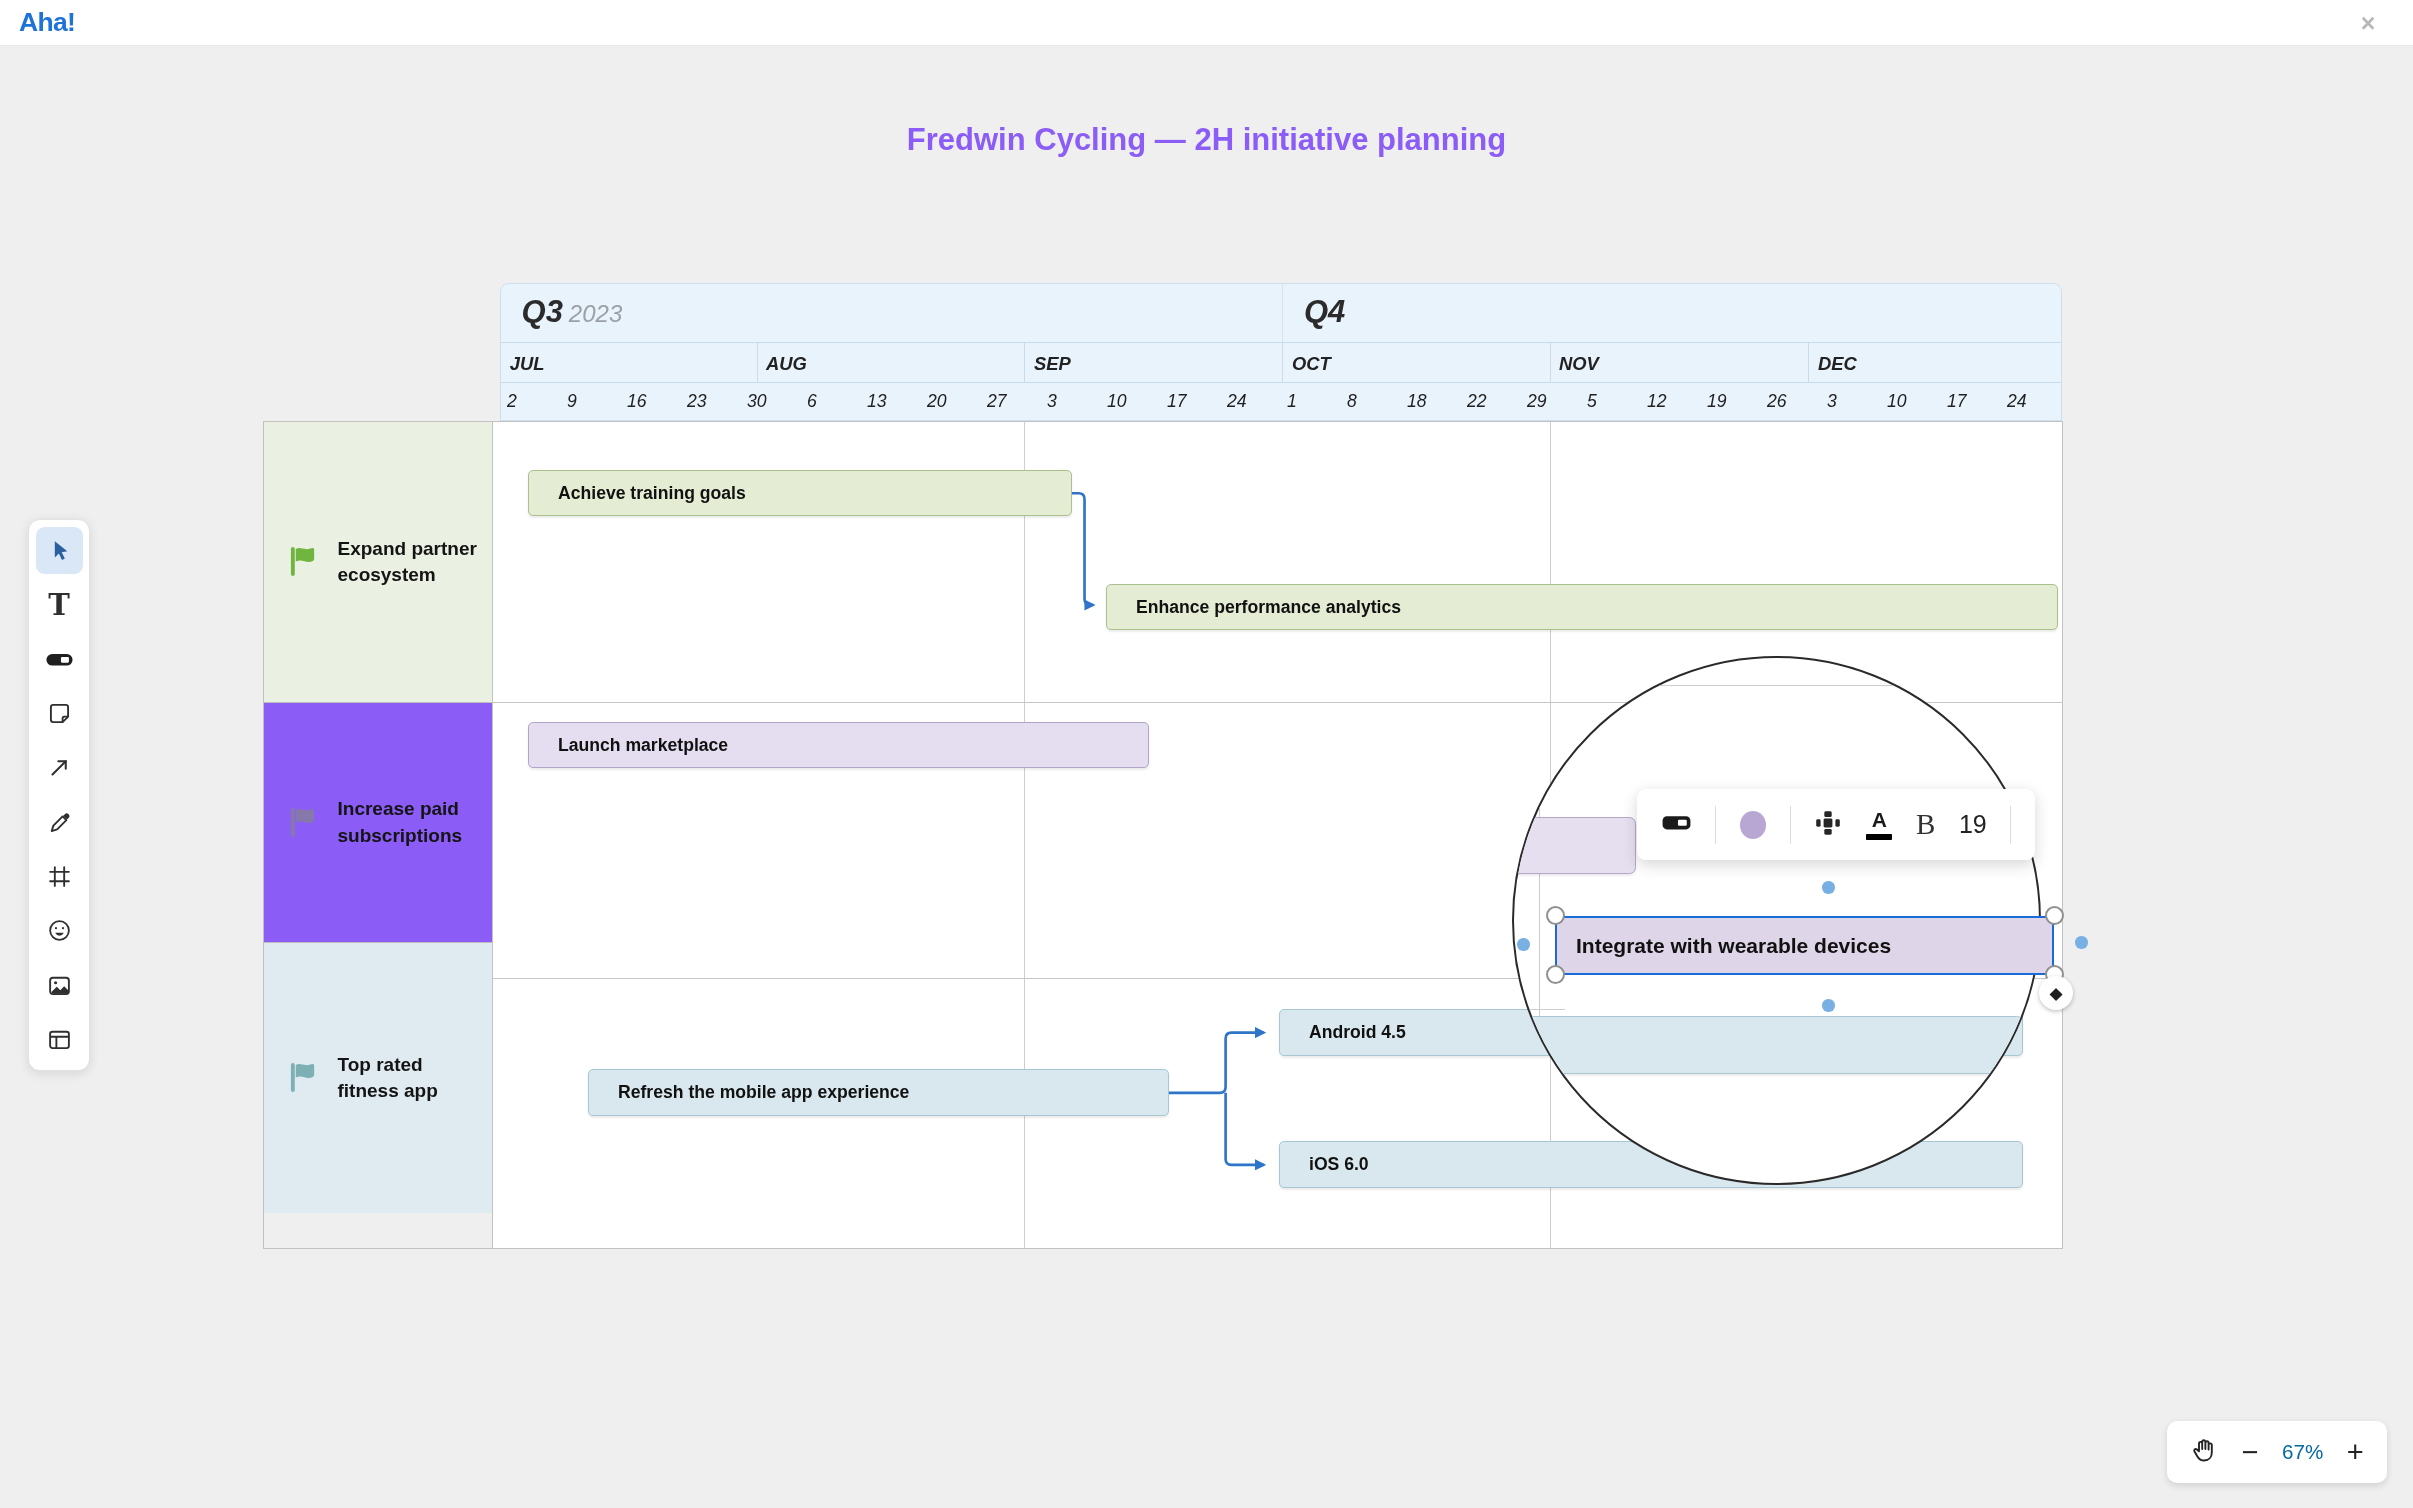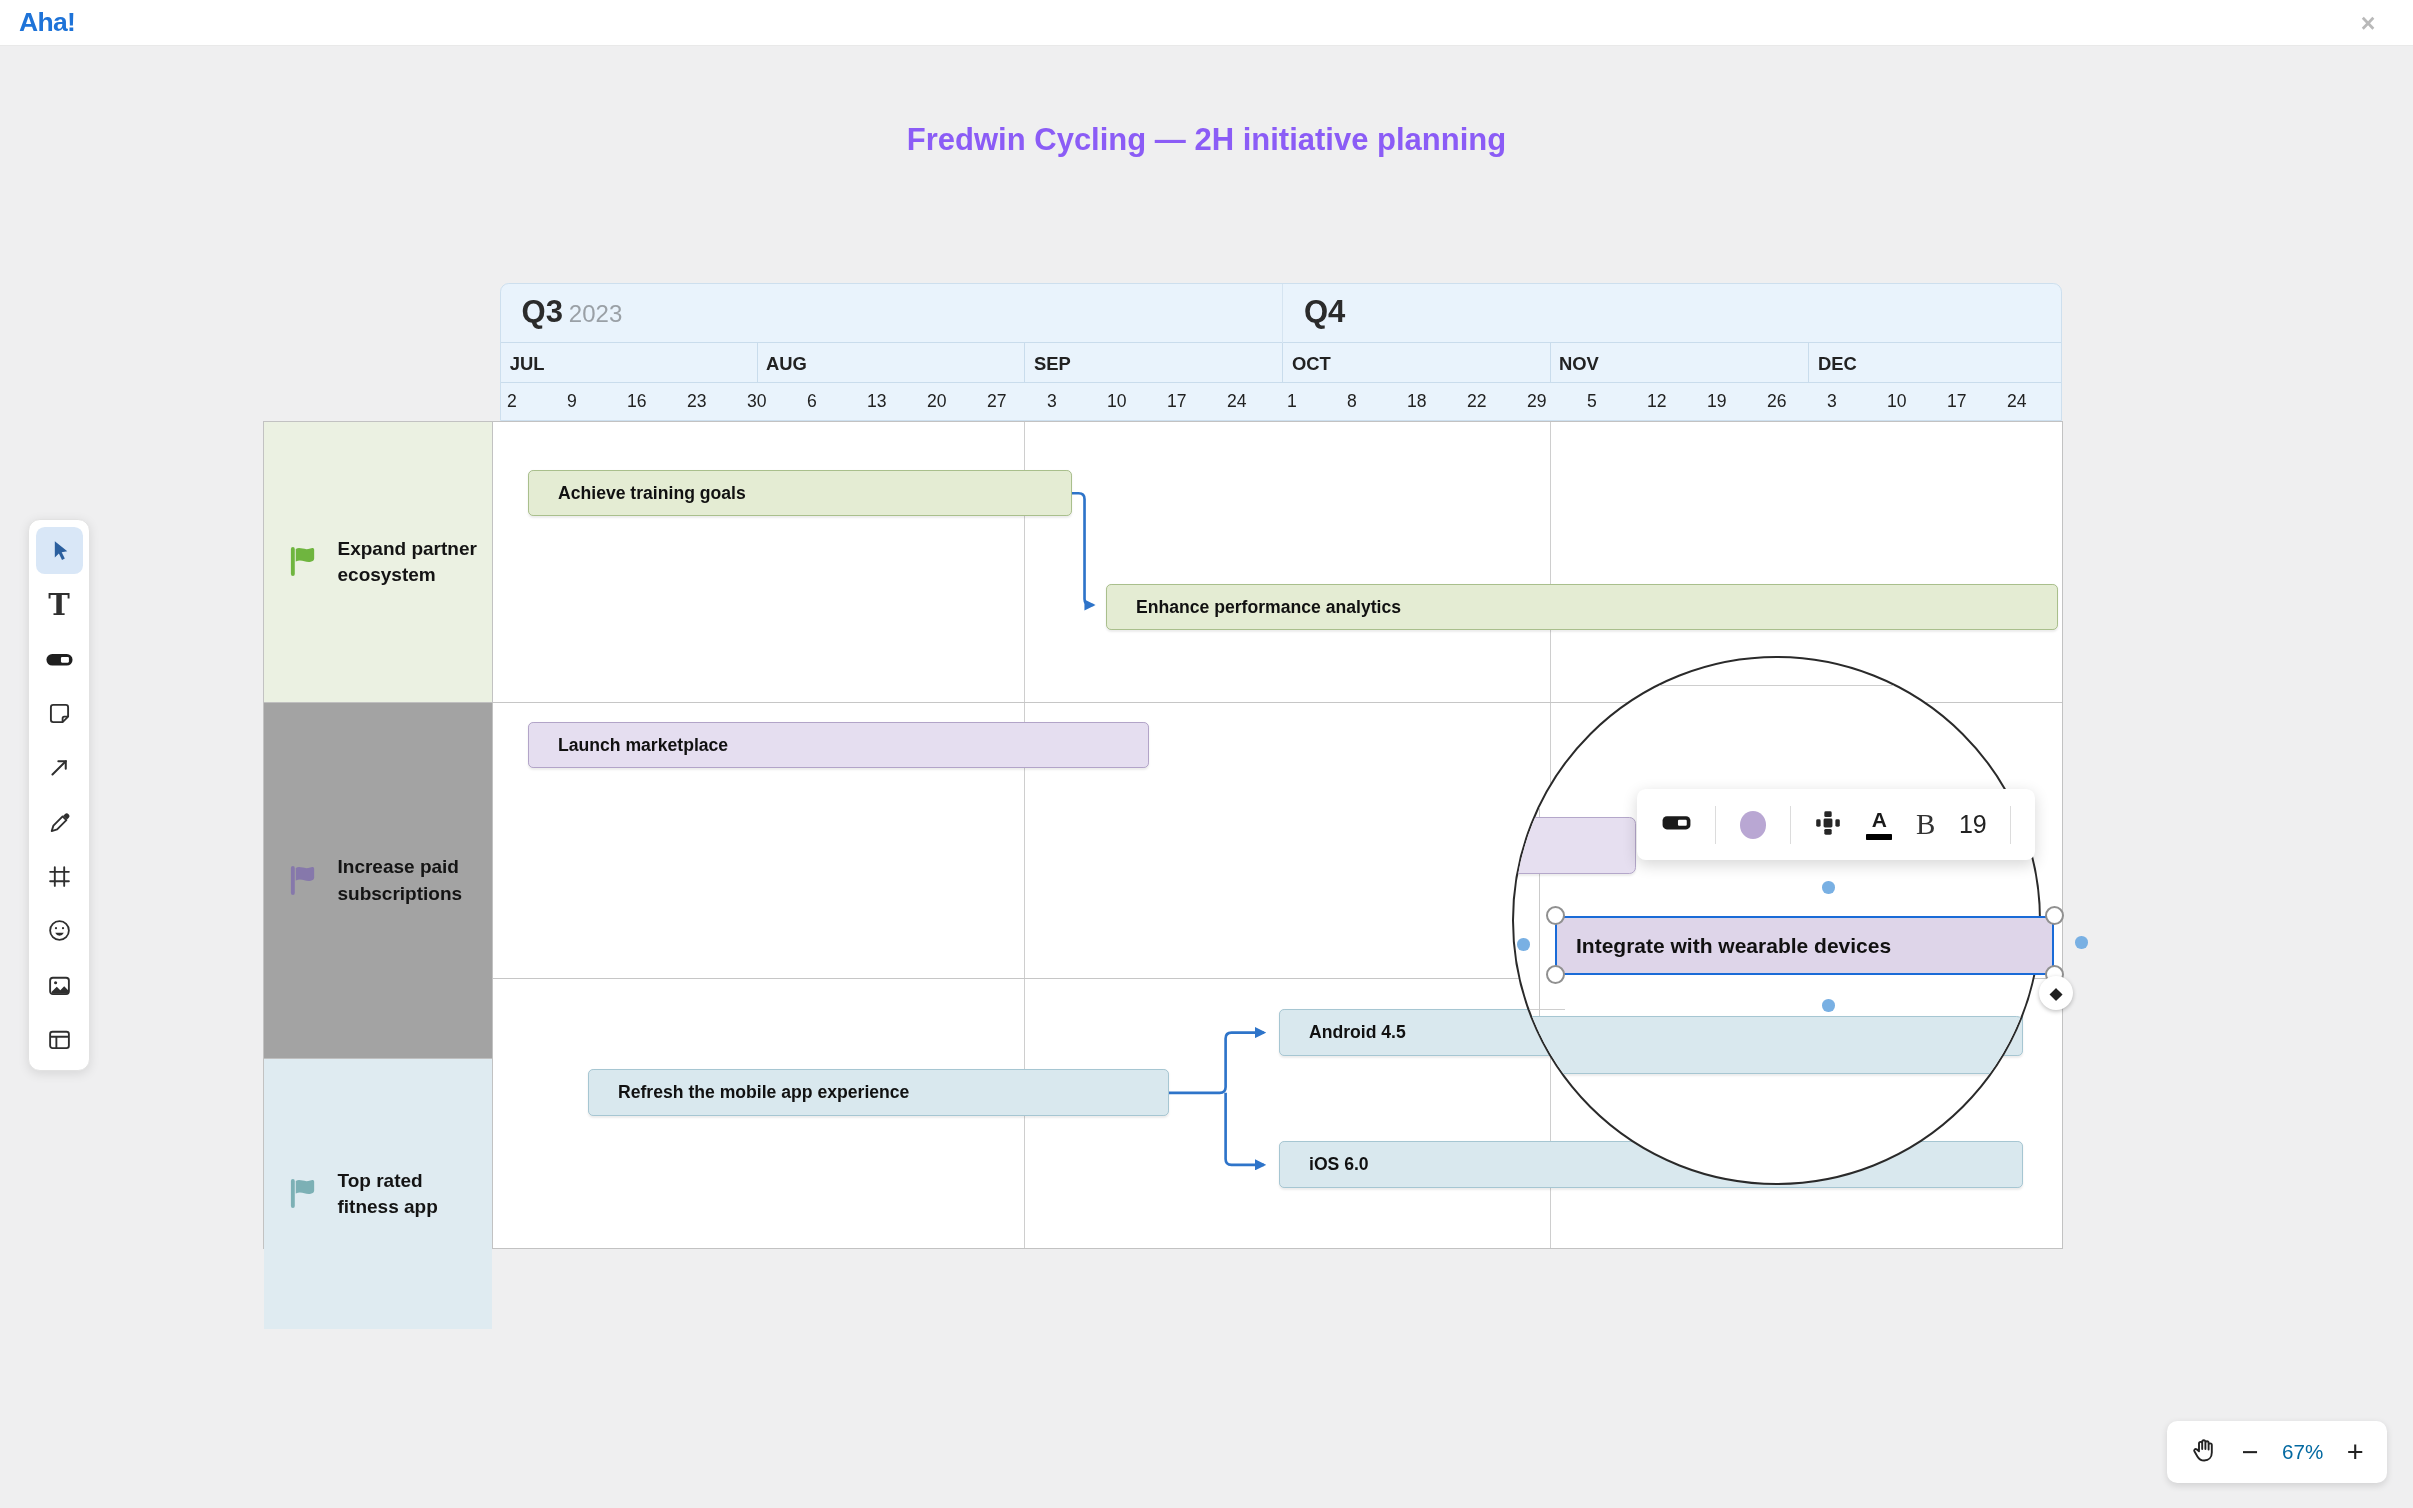"Q3 2023" .tl-header { font-style: none -> italic }
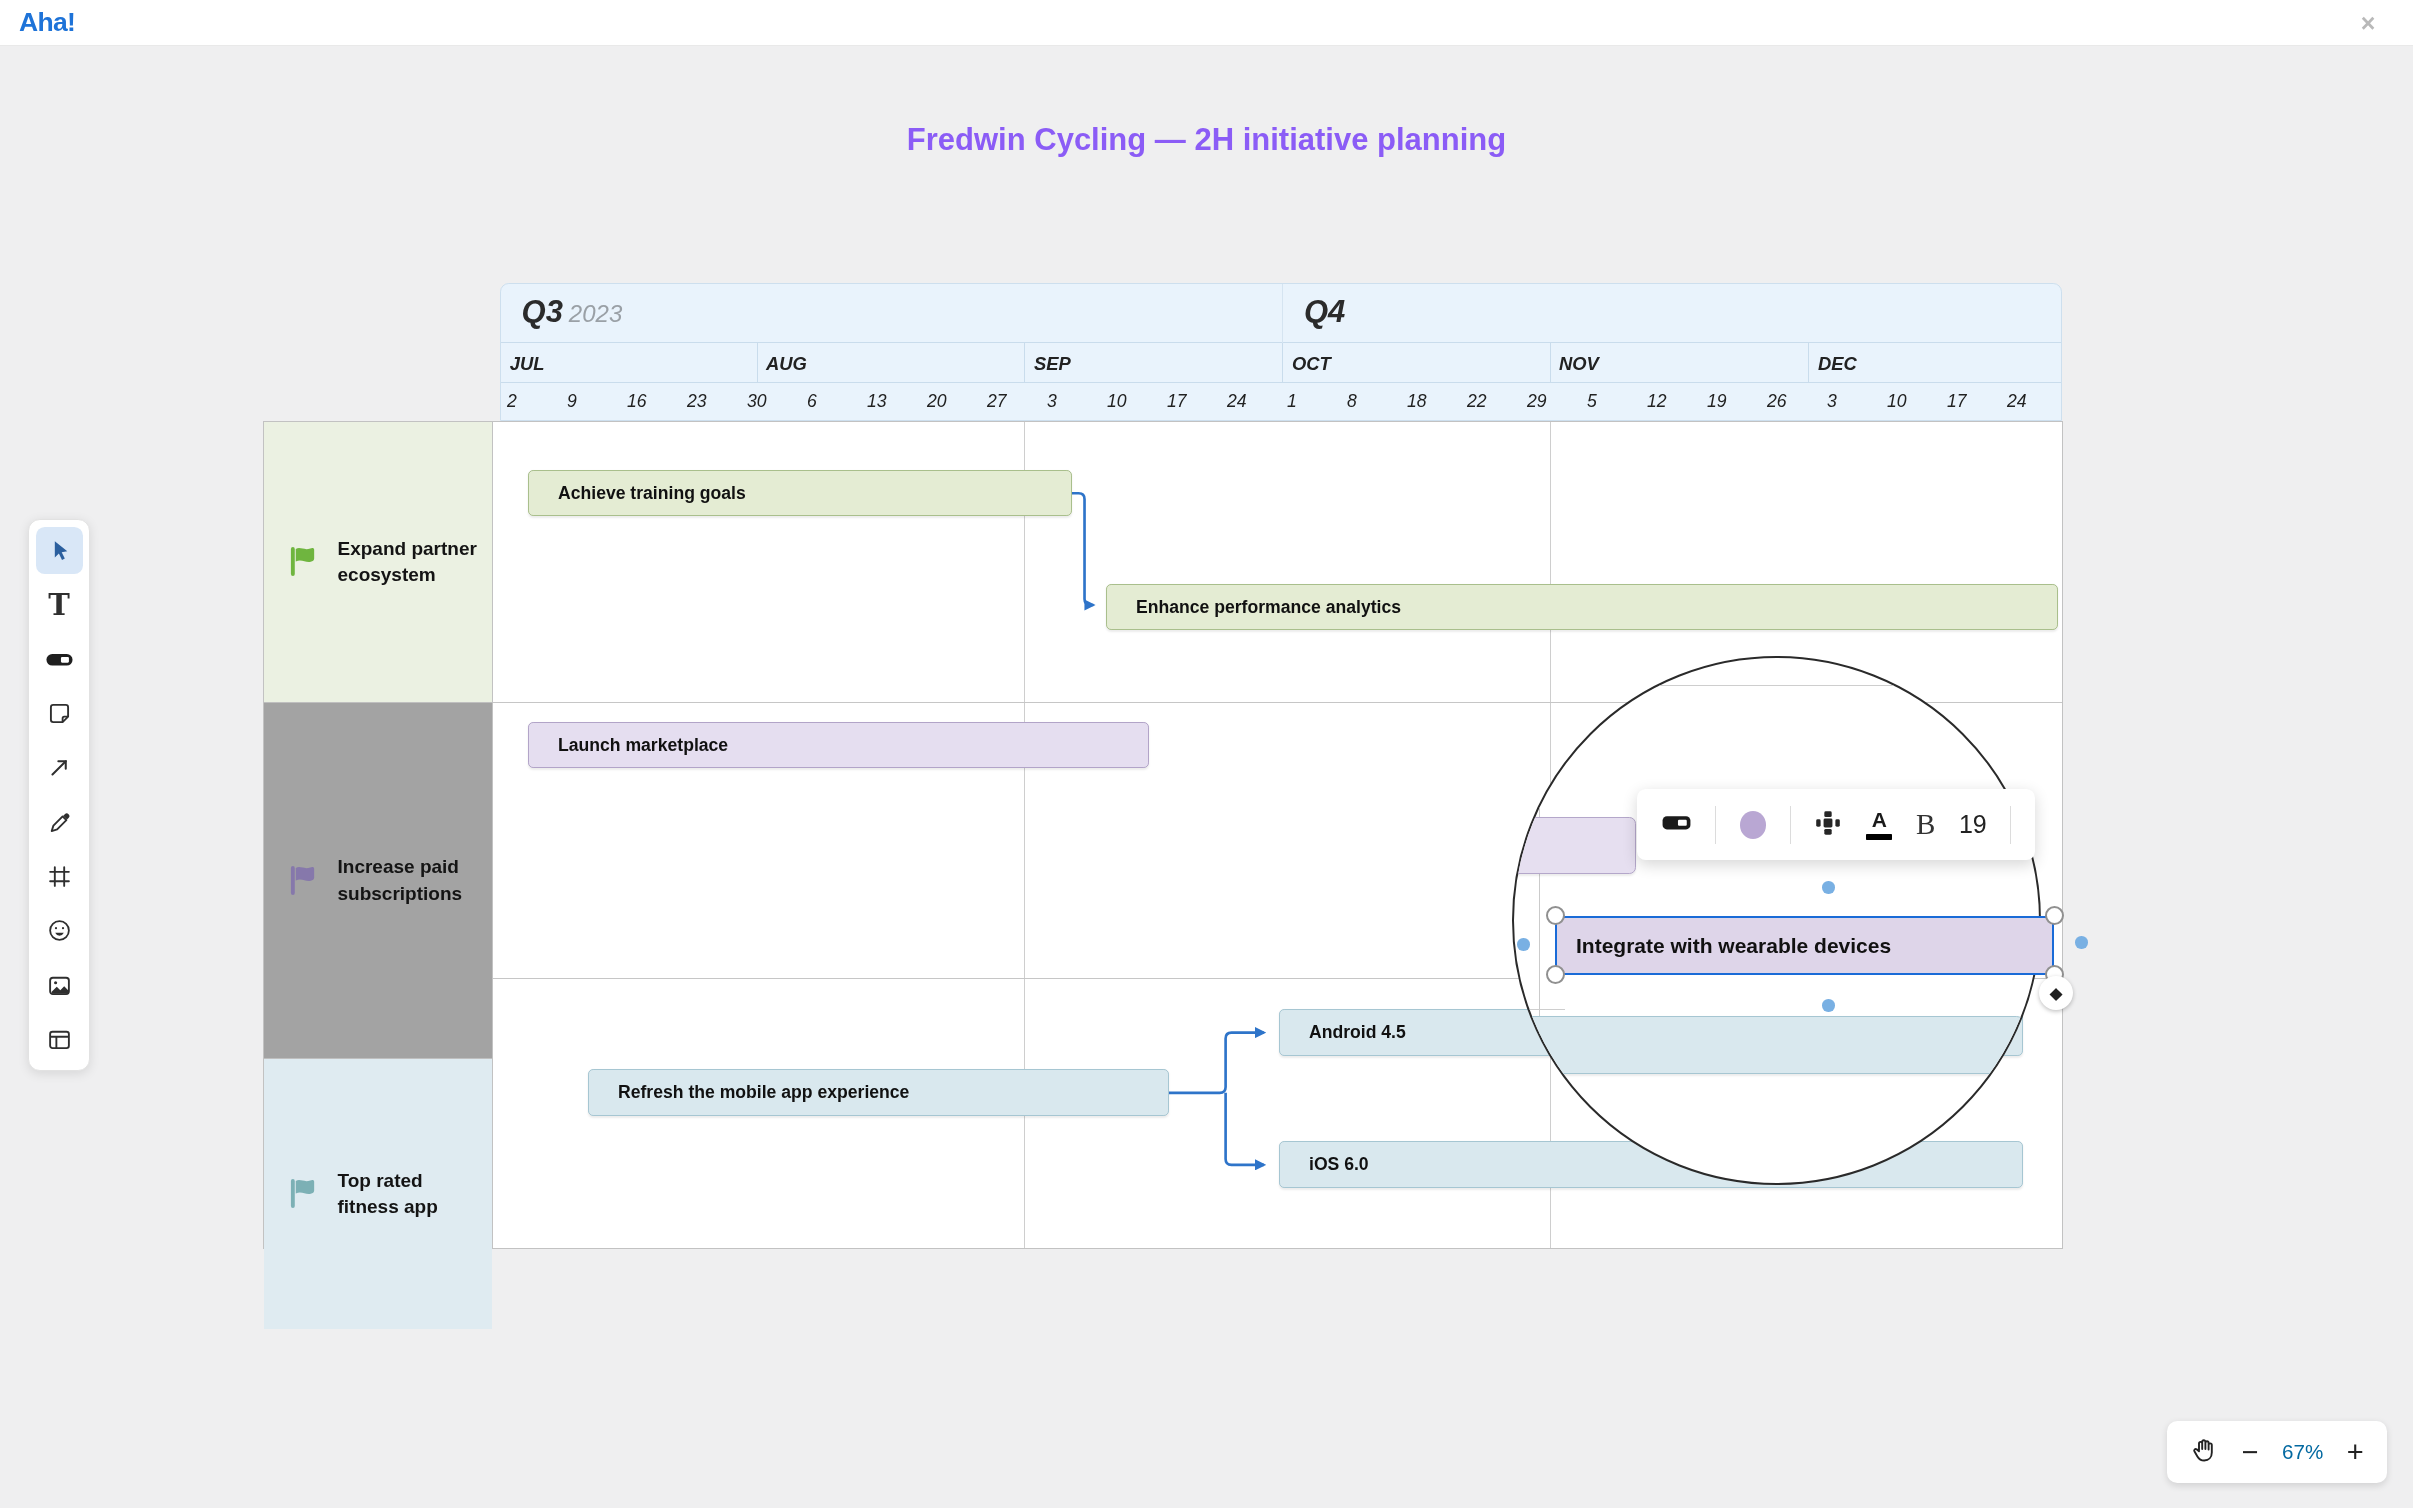"Increase paid subscriptions" div.lane { background: #a3a3a3 -> #8b5cf6; height: 356px -> 240px }
